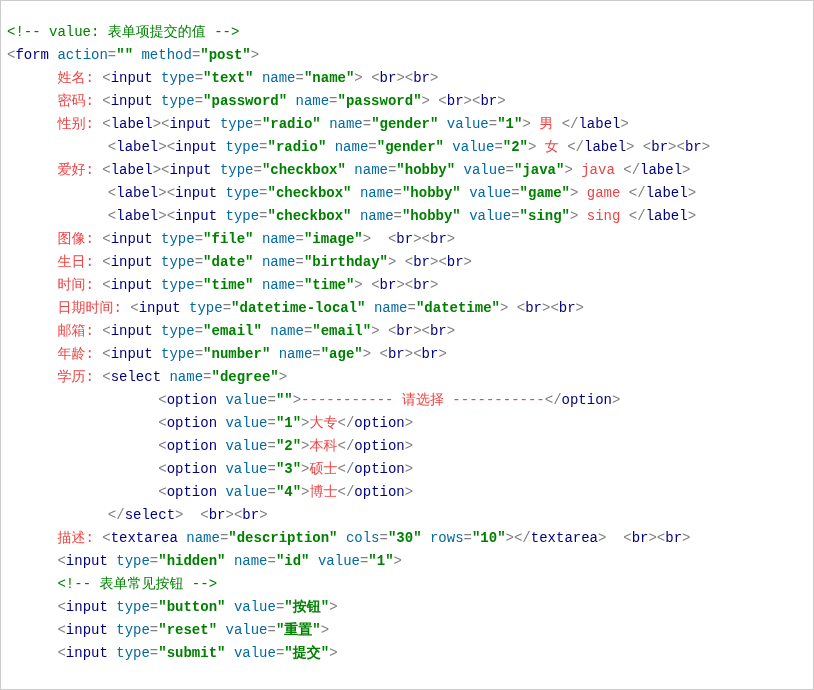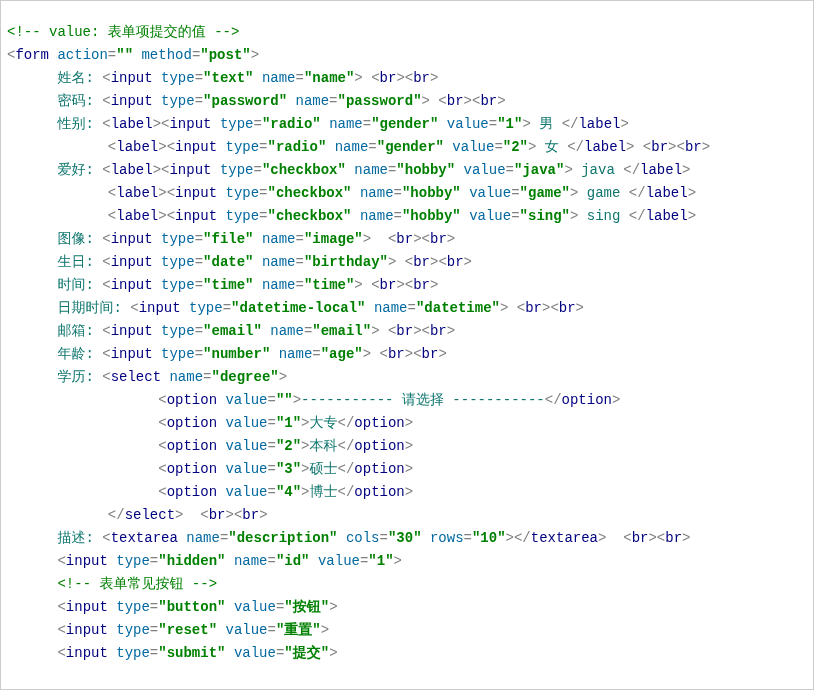"姓名:" .c-text { color: #0f766e -> #ef4444 }
